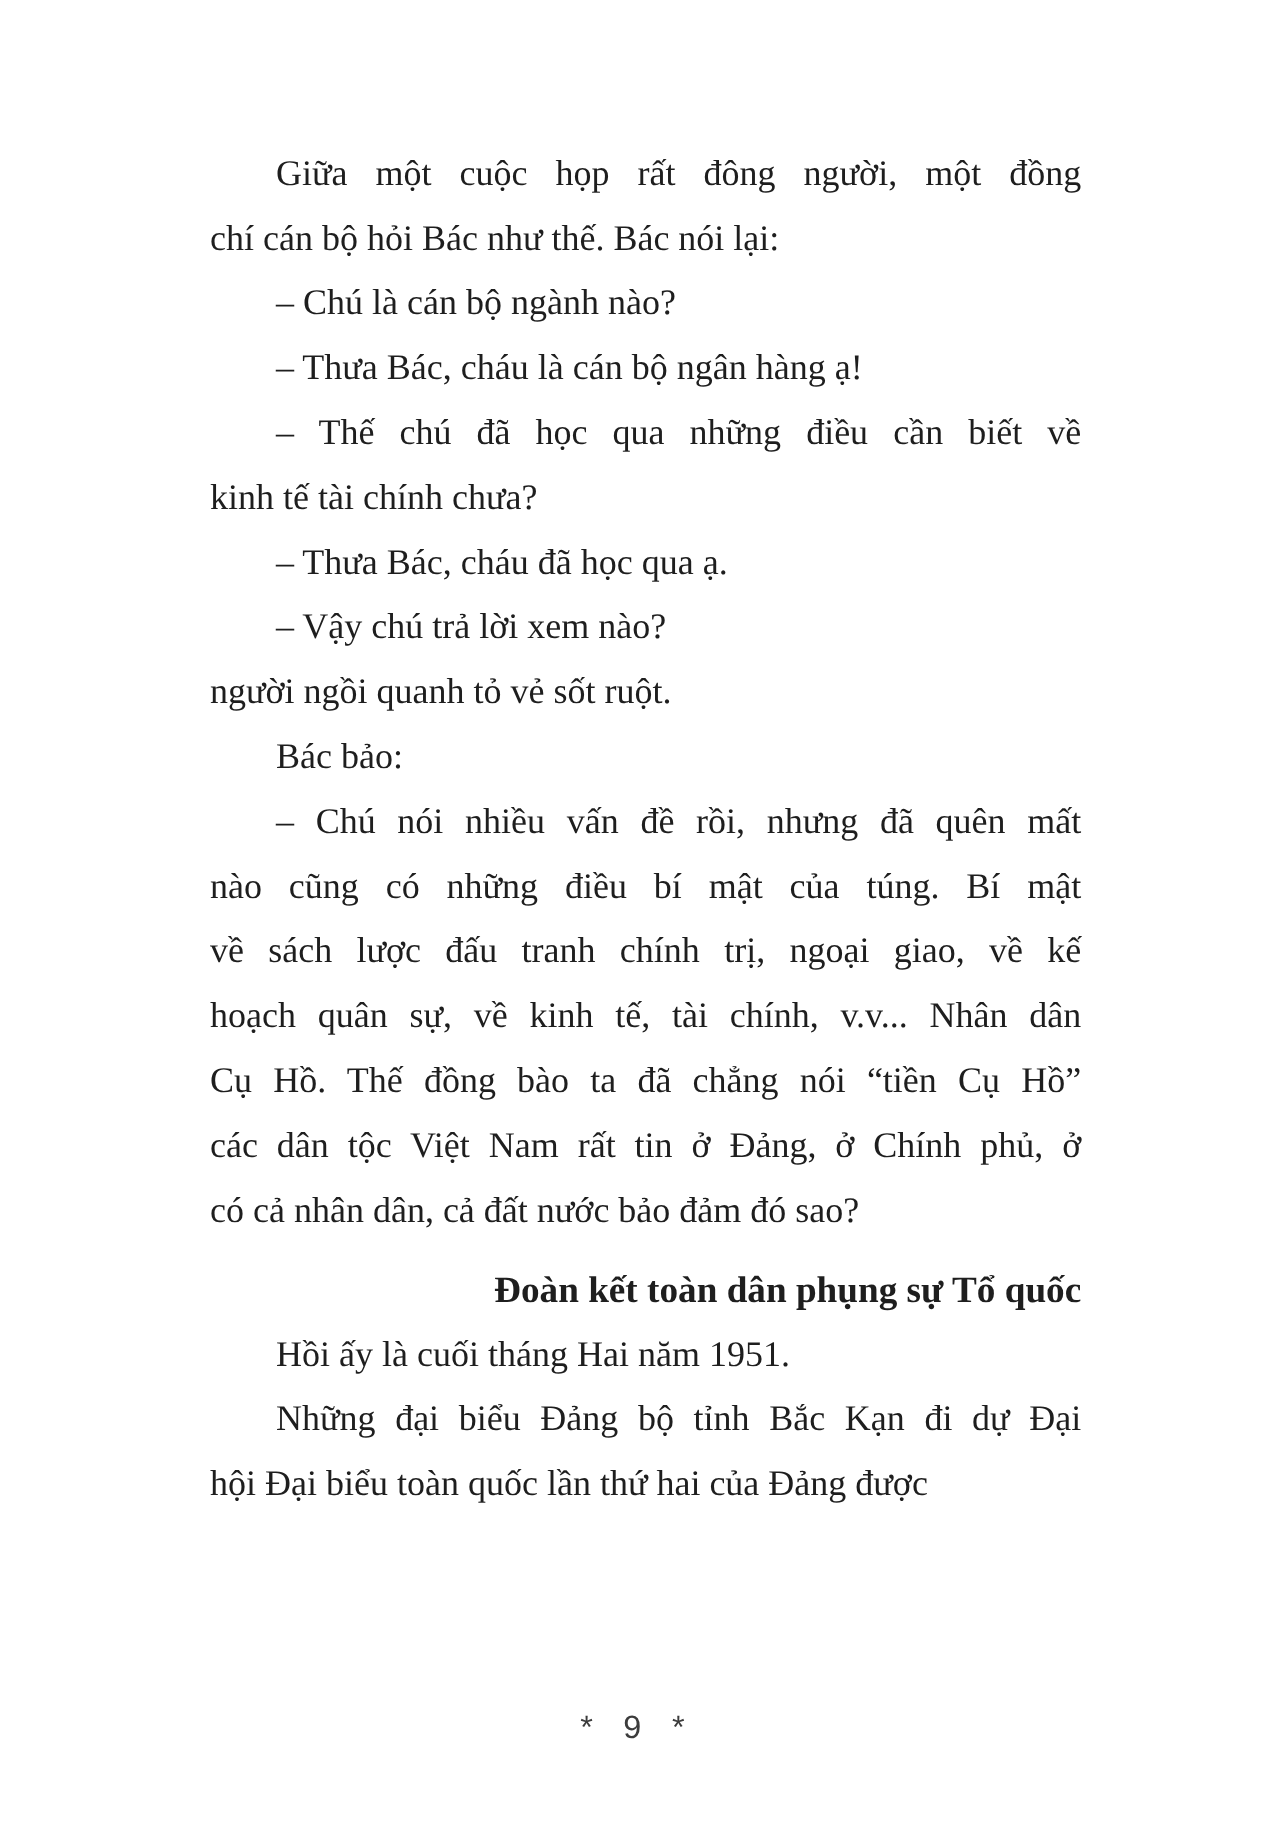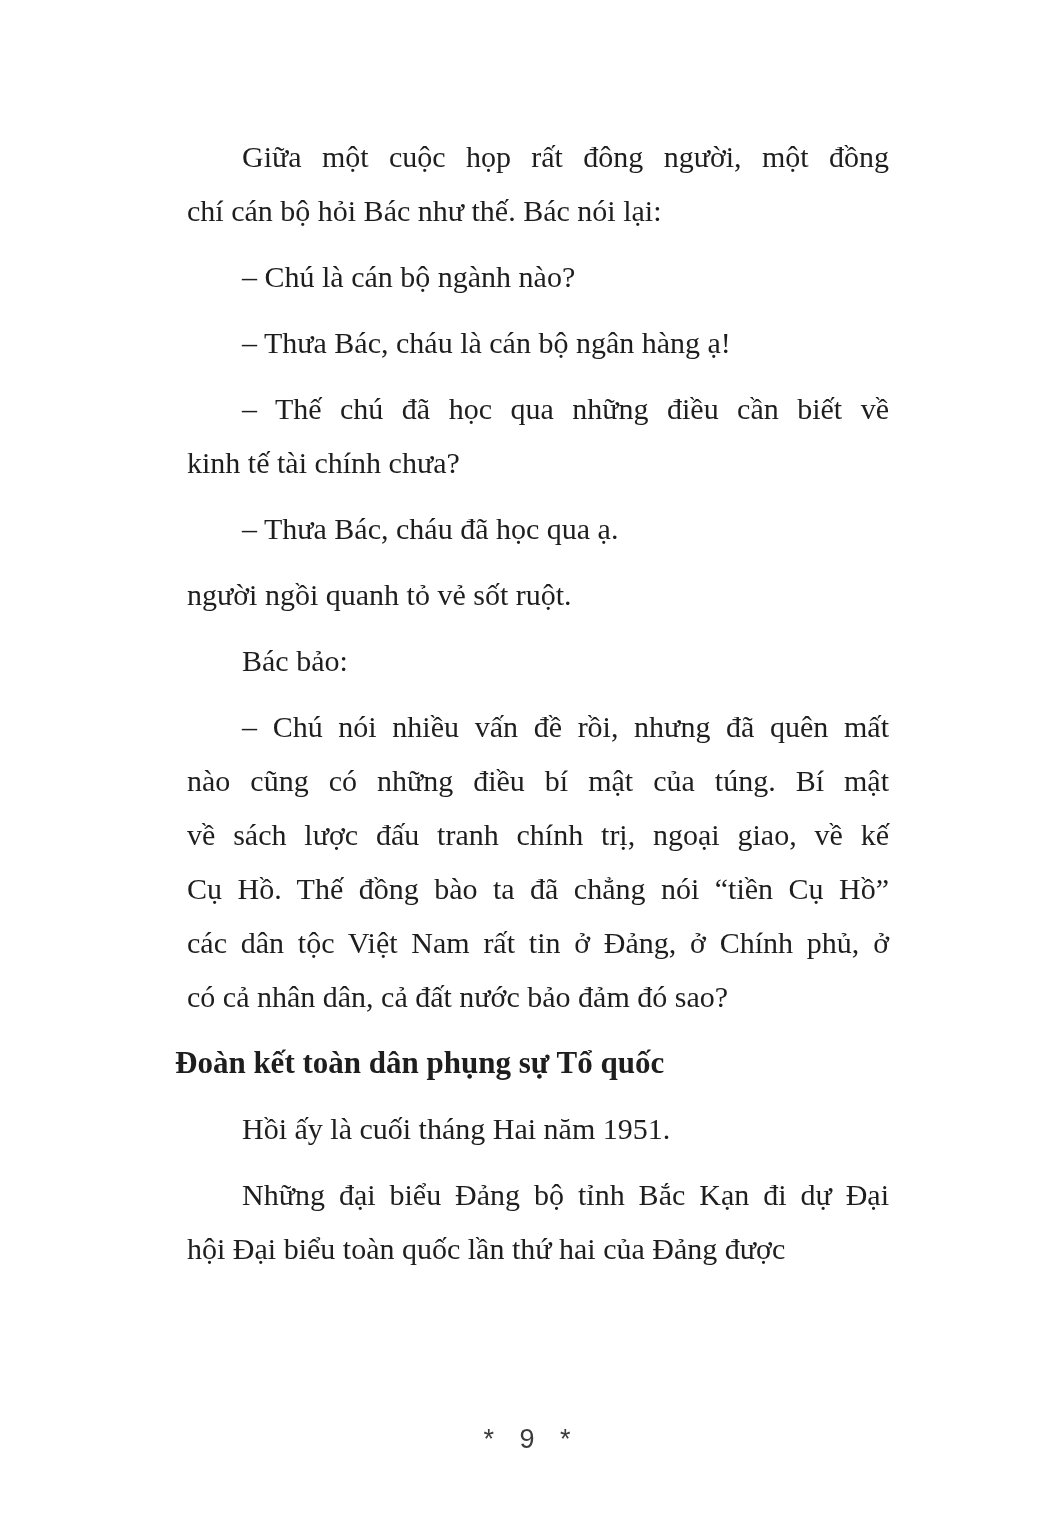"Giữa một cuộc họp rất" .paragraph { margin: 12px -> 0 }
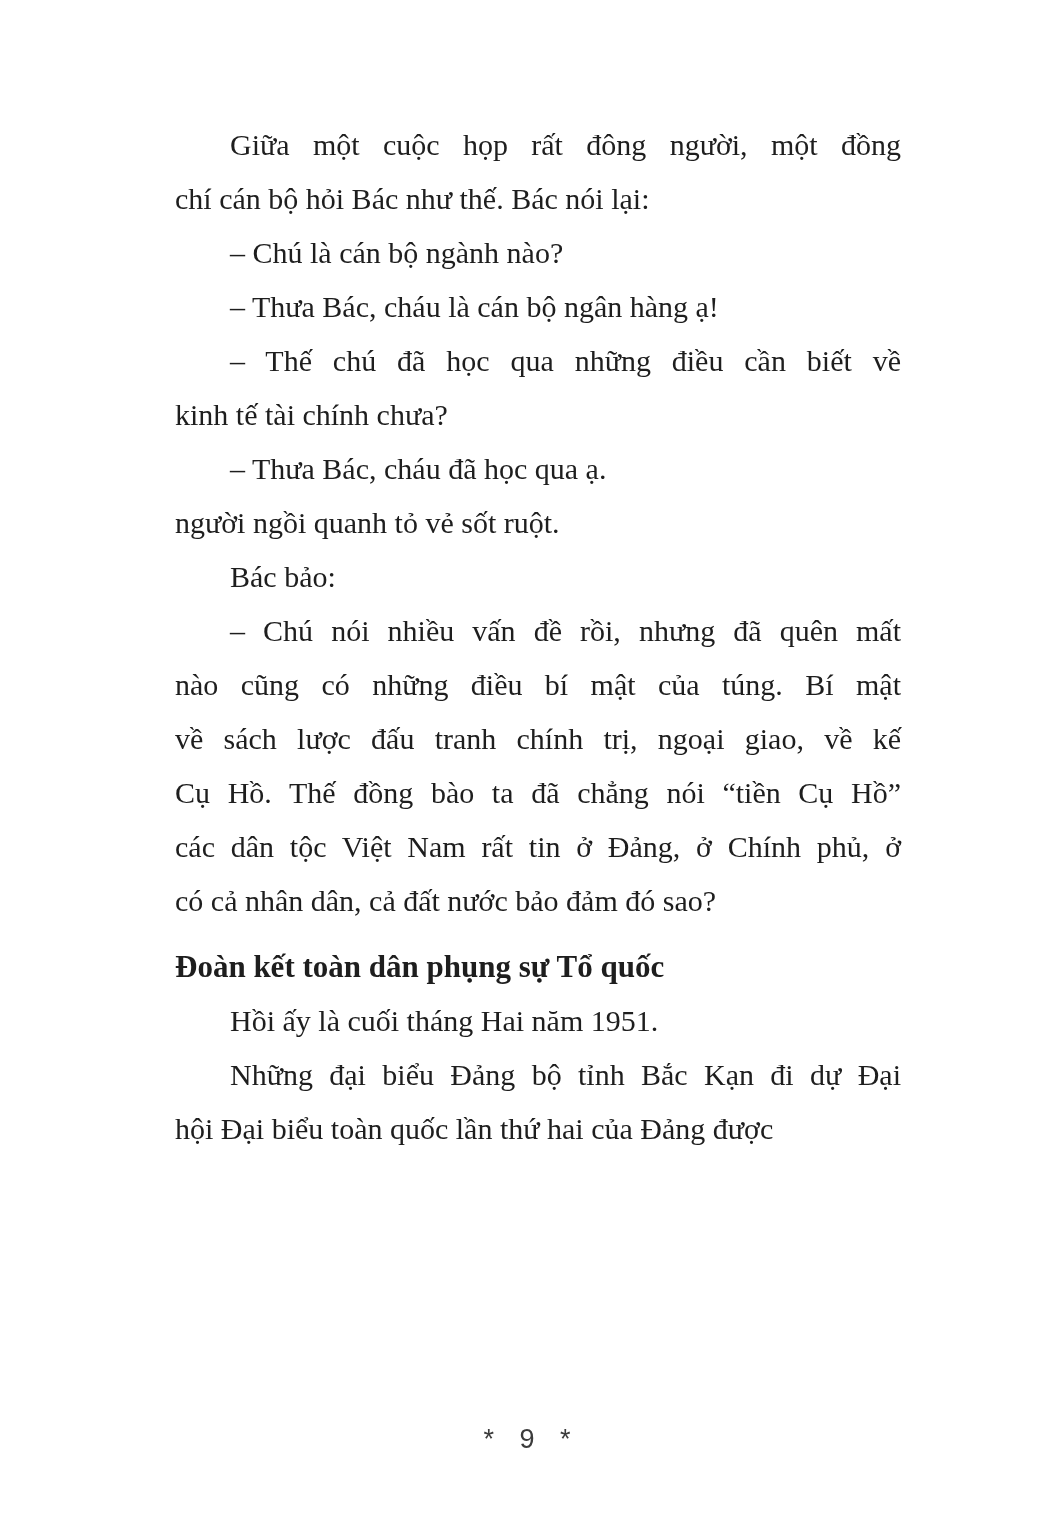"– Vậy chú trả lời" div.paragraph { html: none -> <div> <div>– Vậy chú trả lời xem nào?</div> </div> }
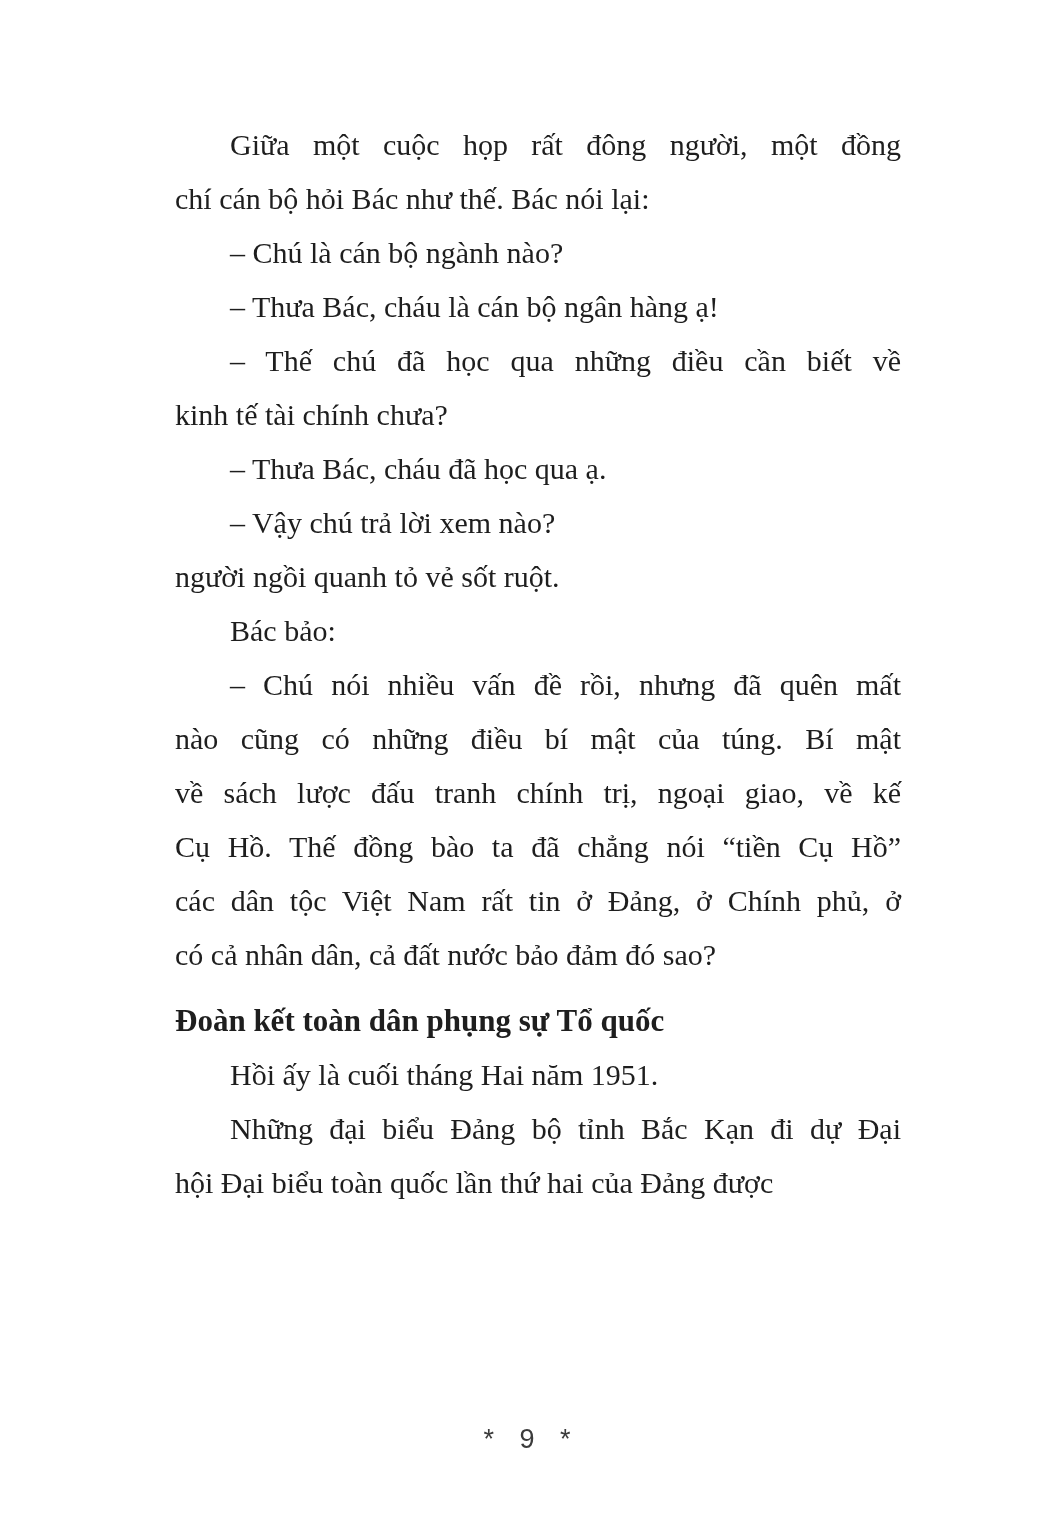"hoạch quân sự, về kinh" div.line { html: none -> <div>hoạch quân sự, về kinh tế, tài chính, v.v... Nhân dân</div> }
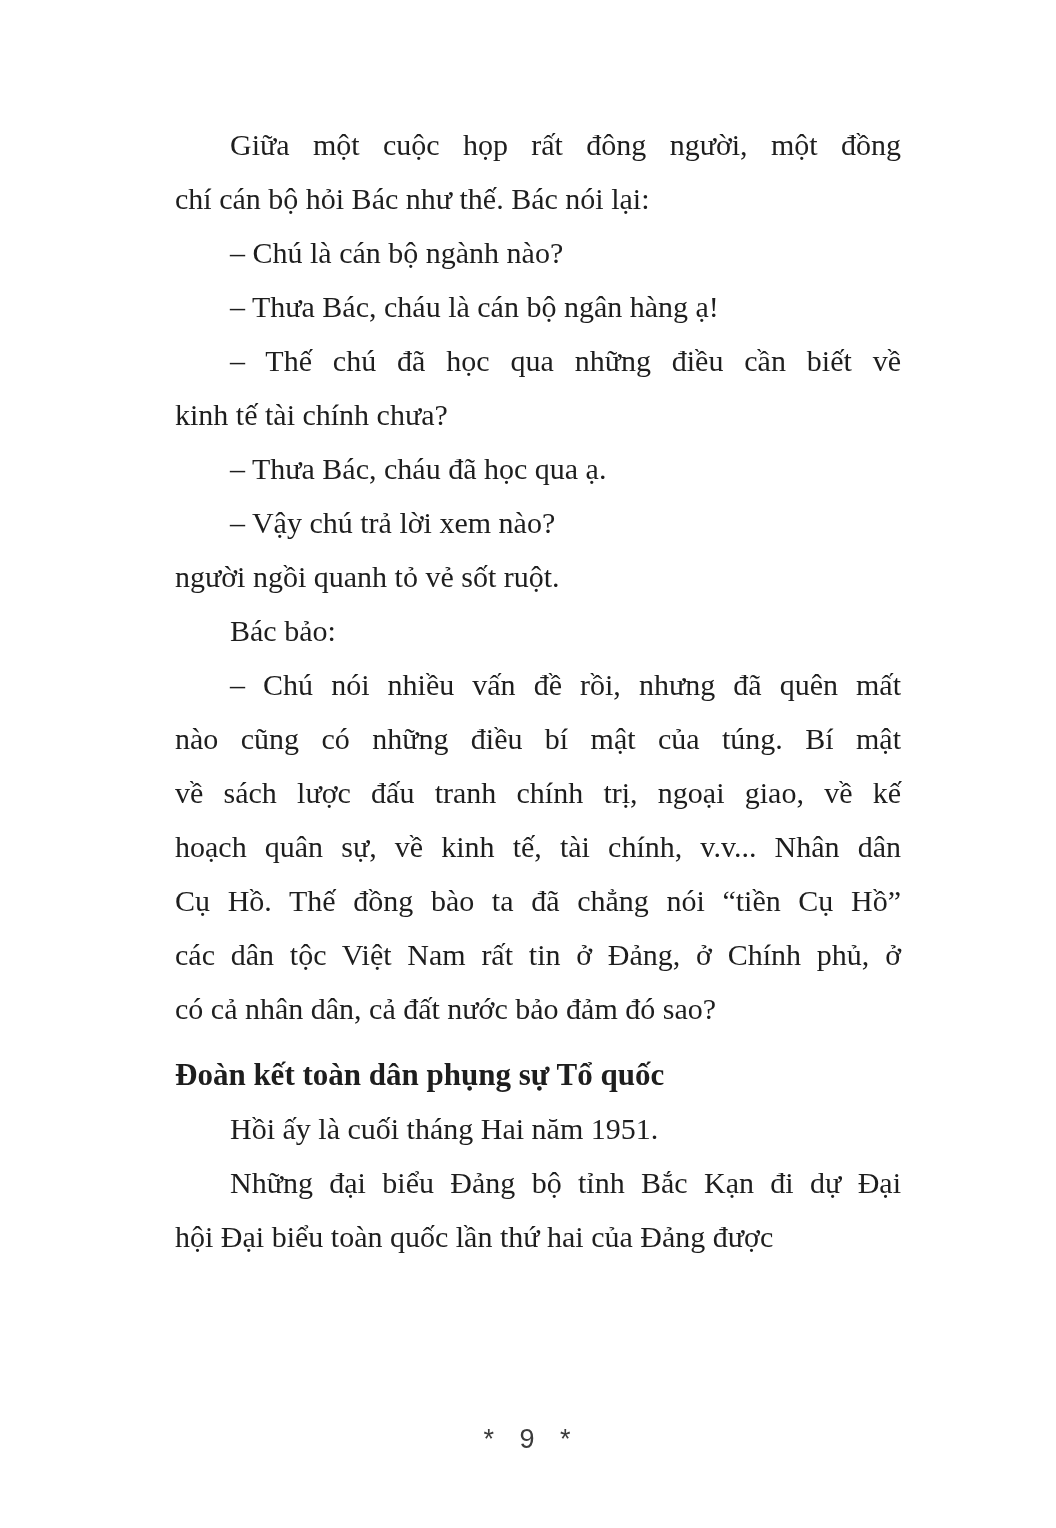"Đoàn kết toàn dân phụng" .section-heading { text-align: left -> right }
